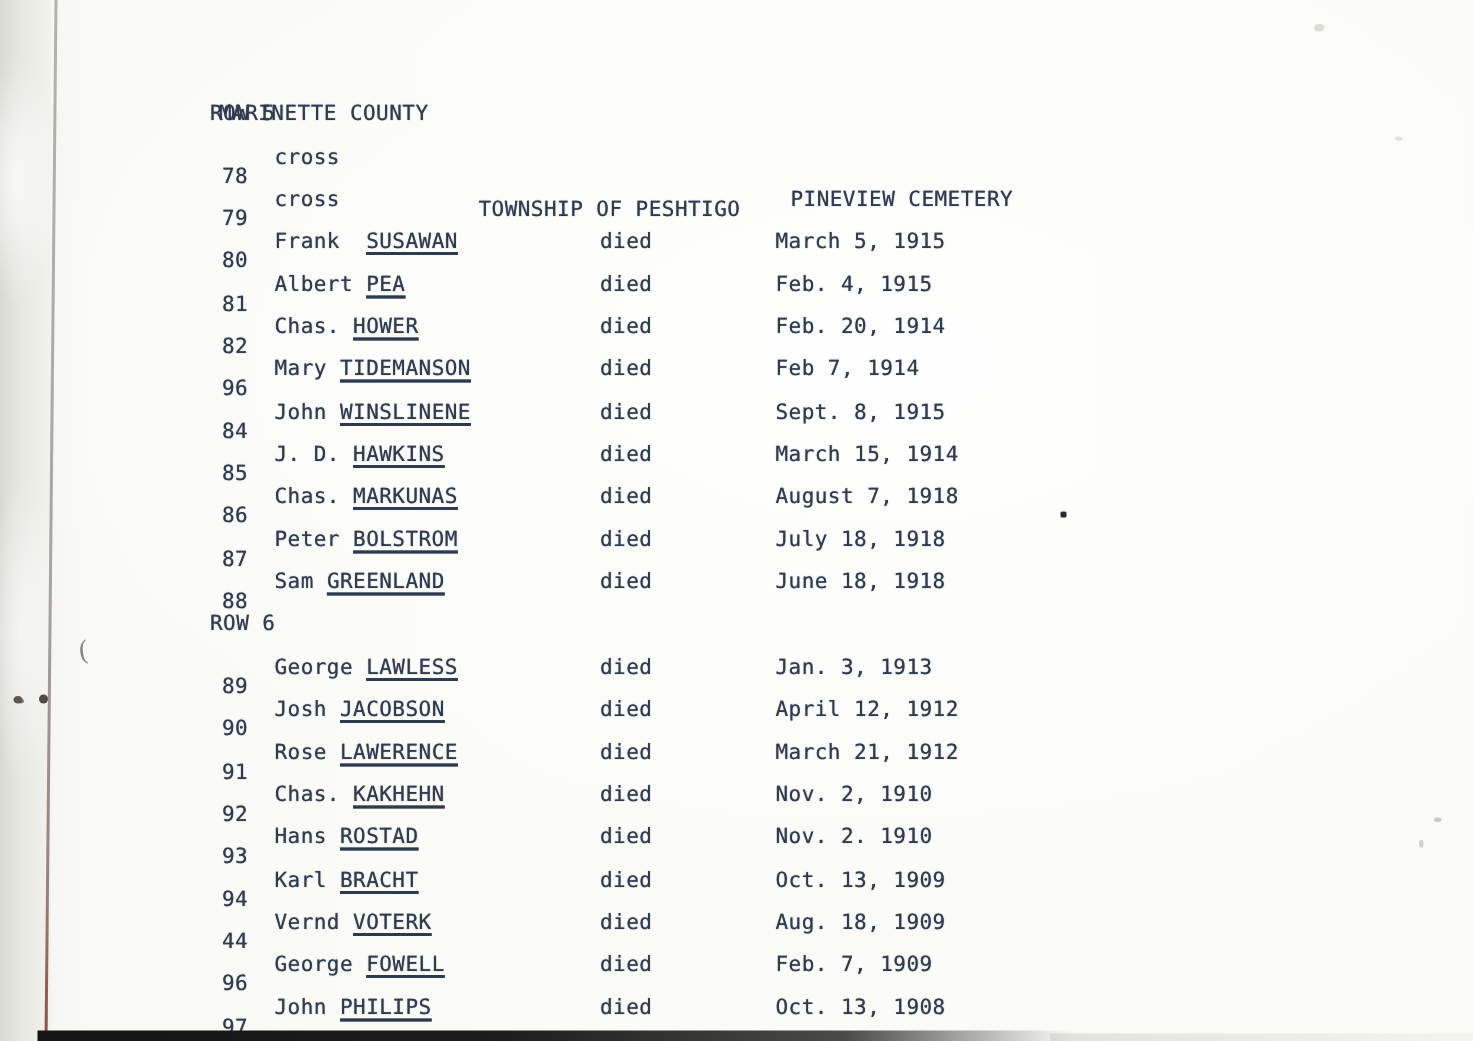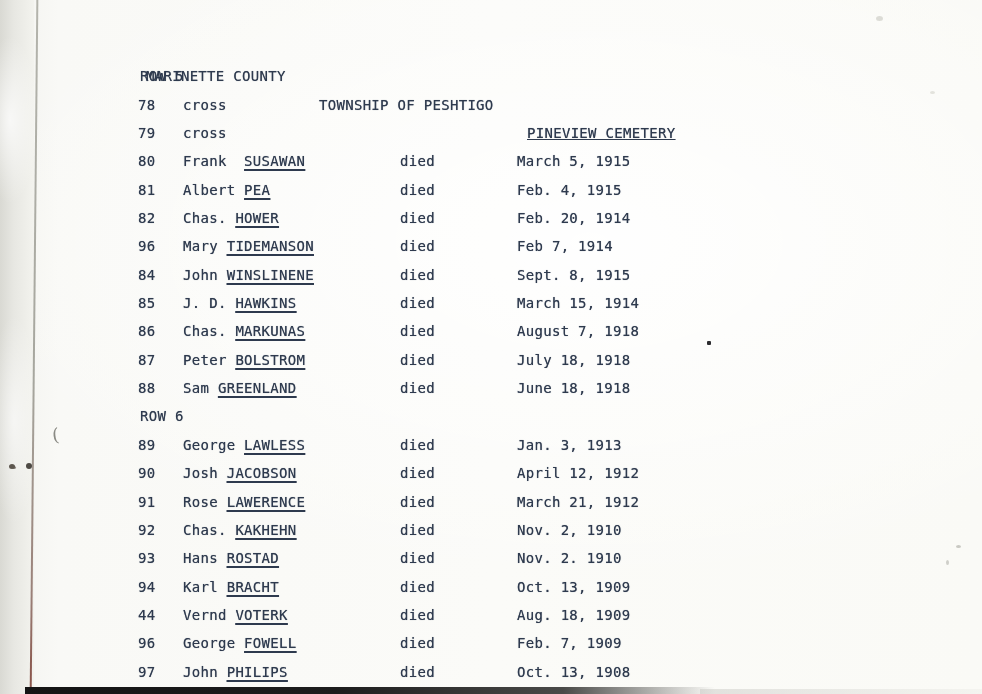"78" .line .num { left: 138px -> 148px; margin-top: none -> 13px }
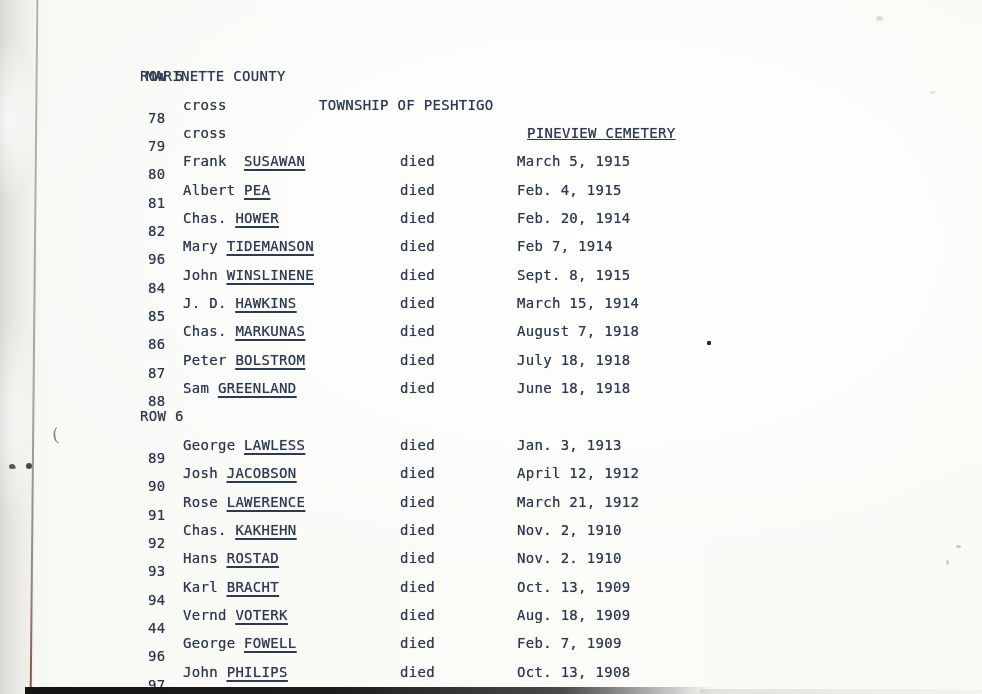"TOWNSHIP OF PESHTIGO" .h-township { margin-top: none -> 35px }
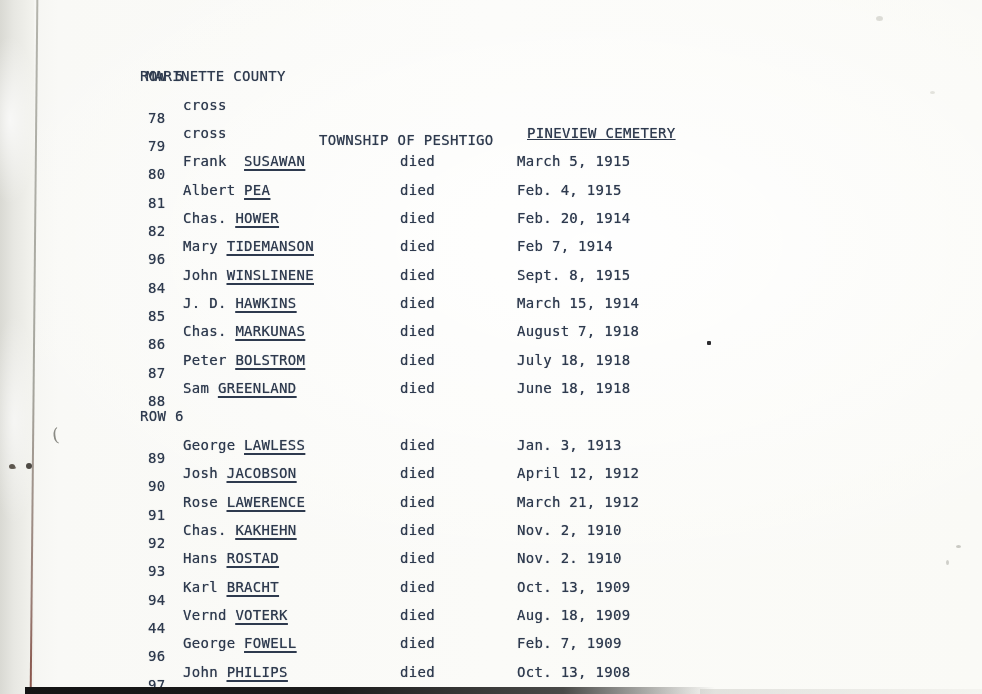"PINEVIEW CEMETERY" .h-cemetery { text-decoration: underline -> none }
